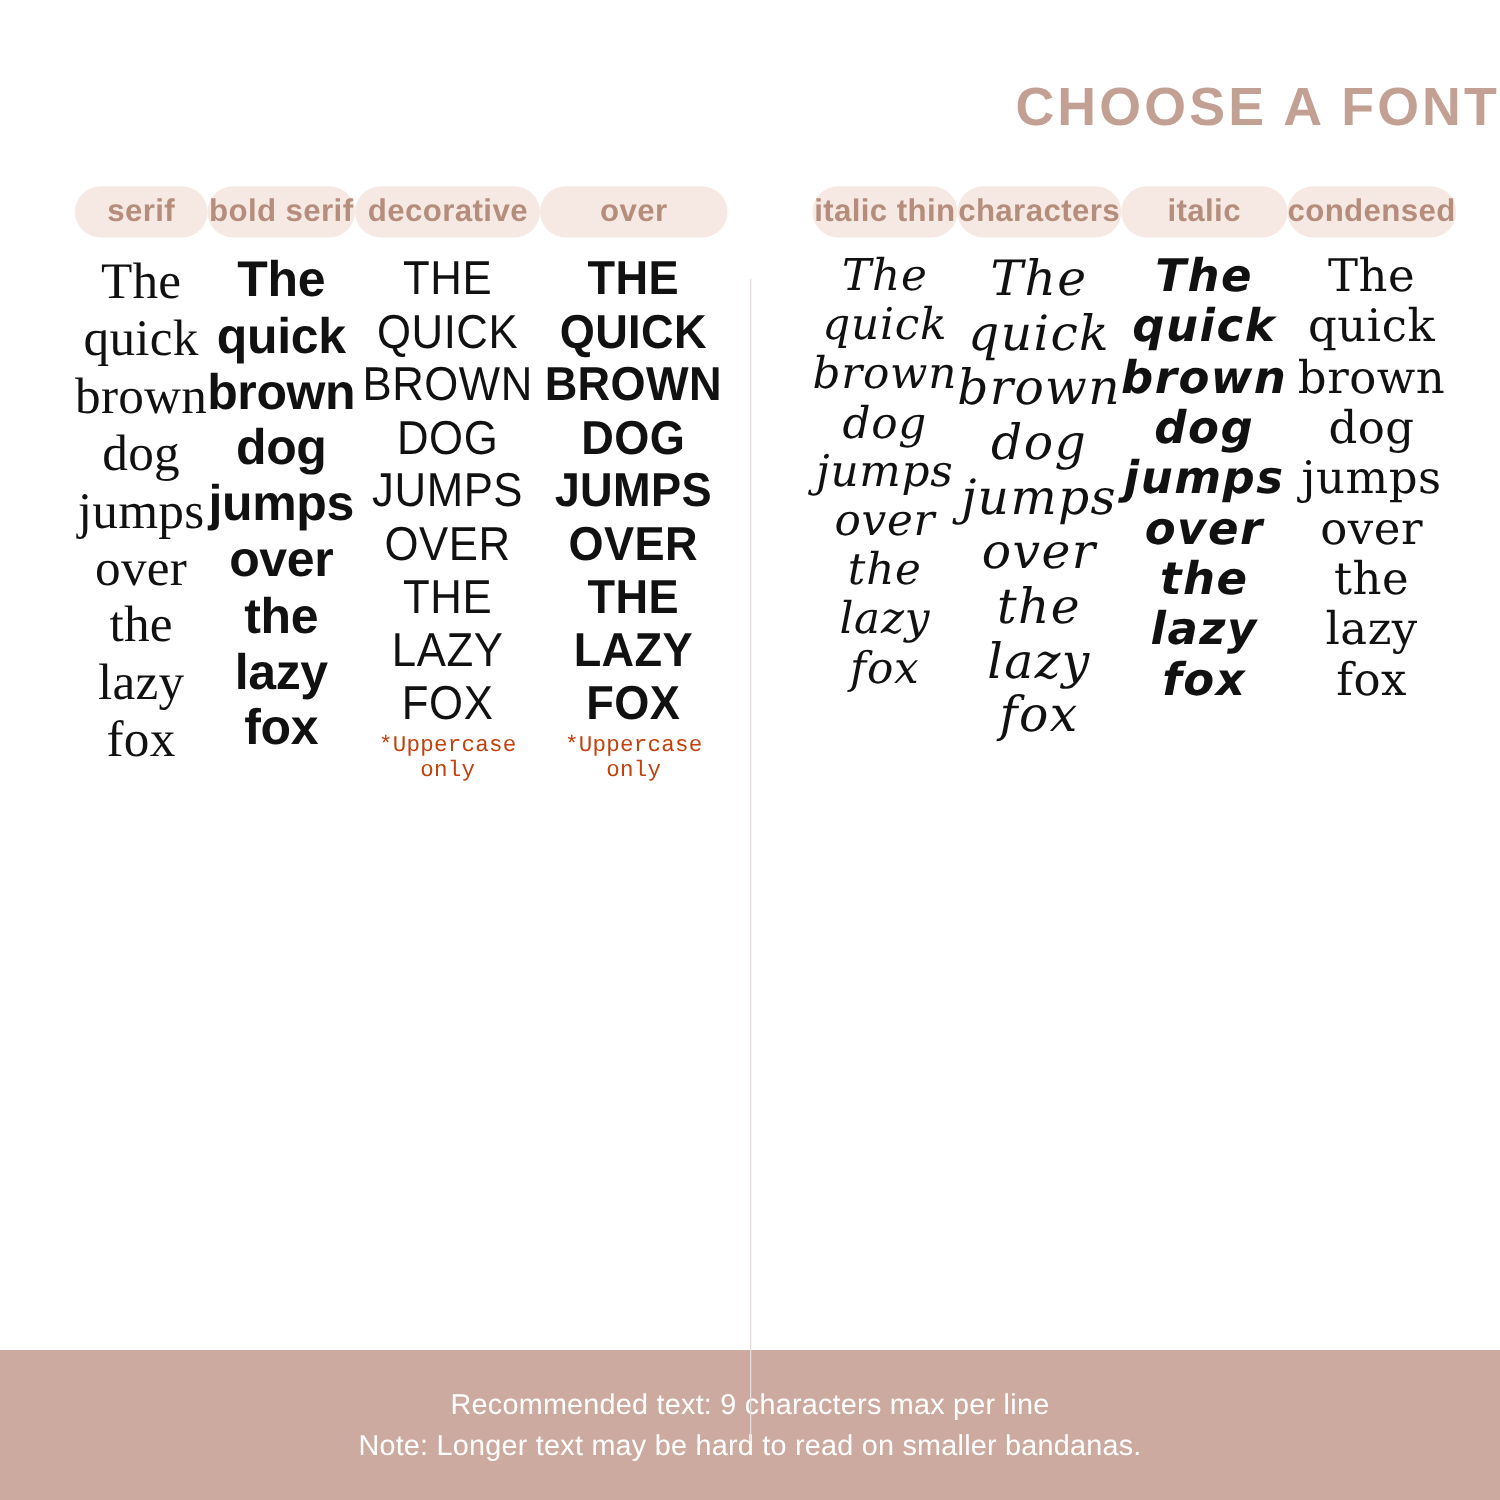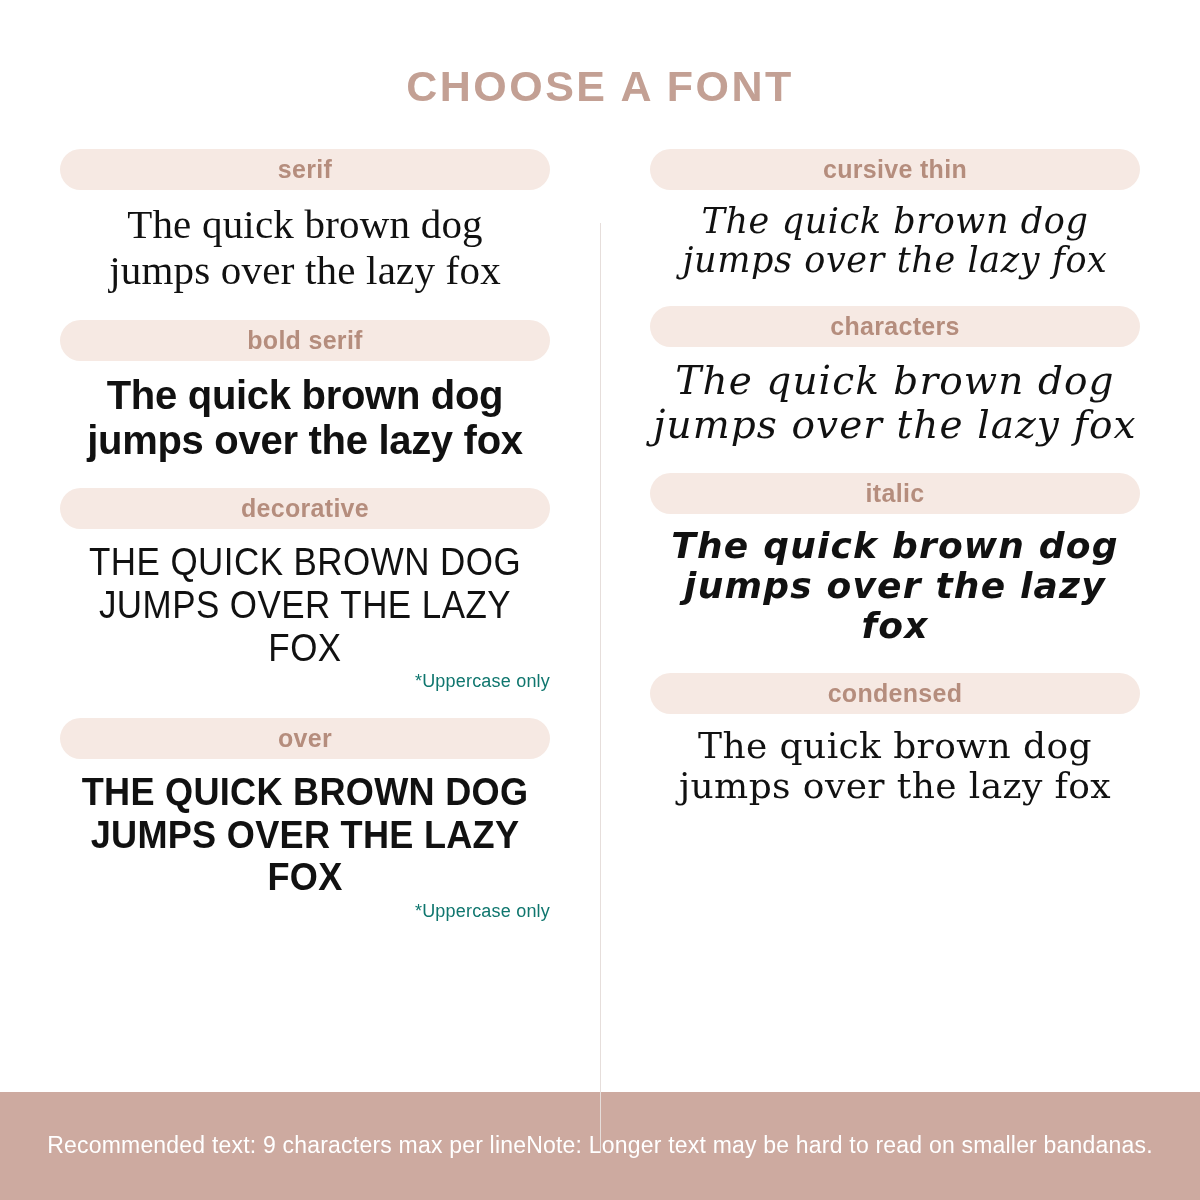"CHOOSE A FONT" .title { text-align: center -> right }
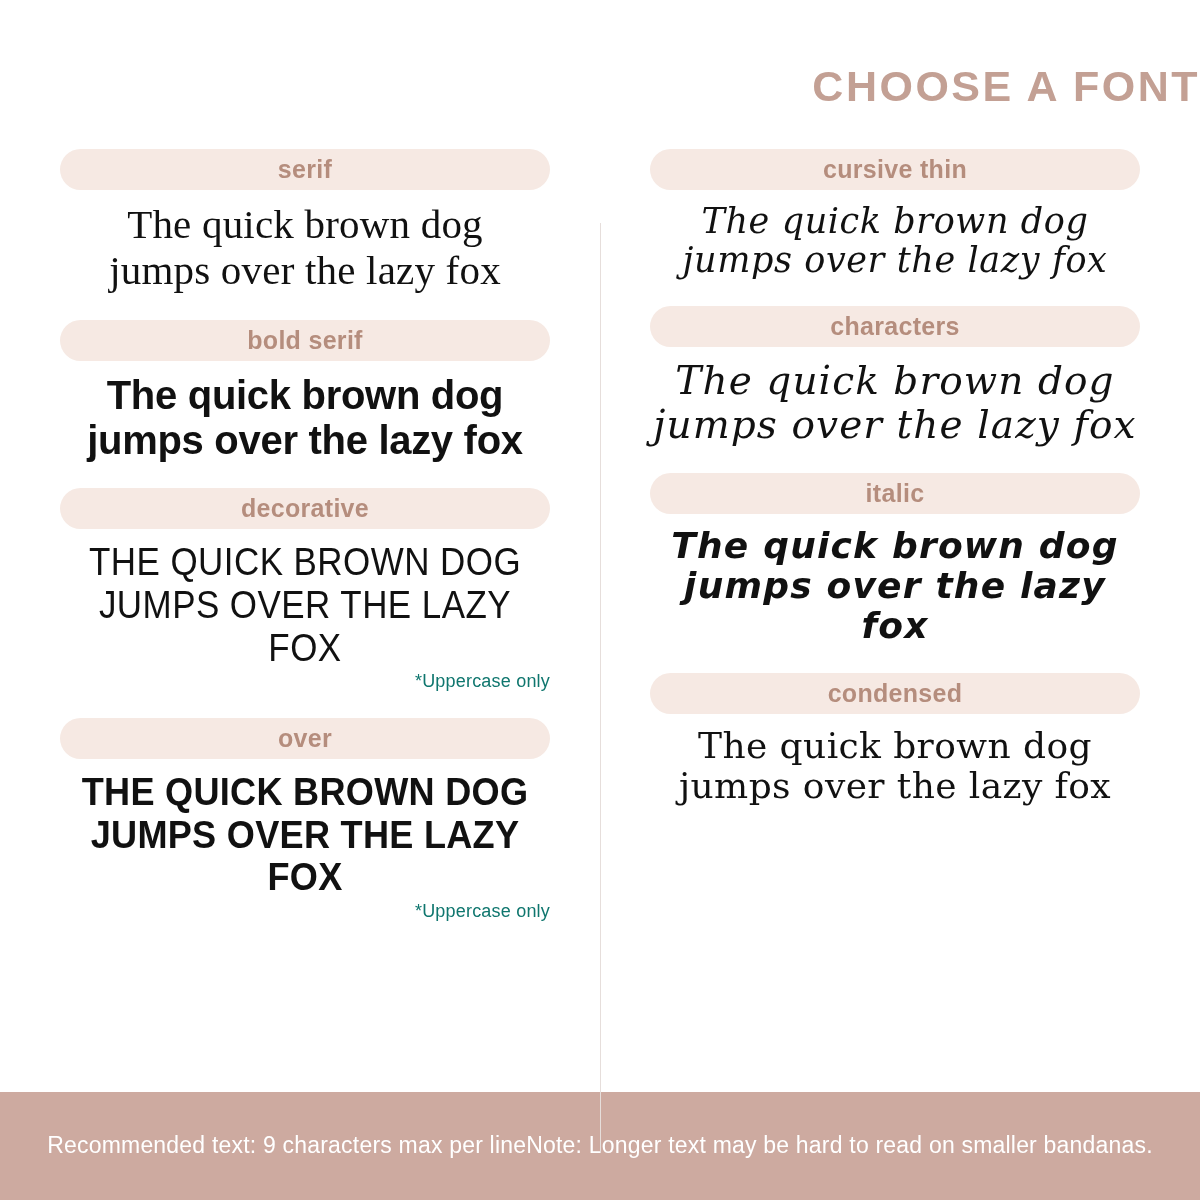"serif" .col { flex-direction: column -> row }
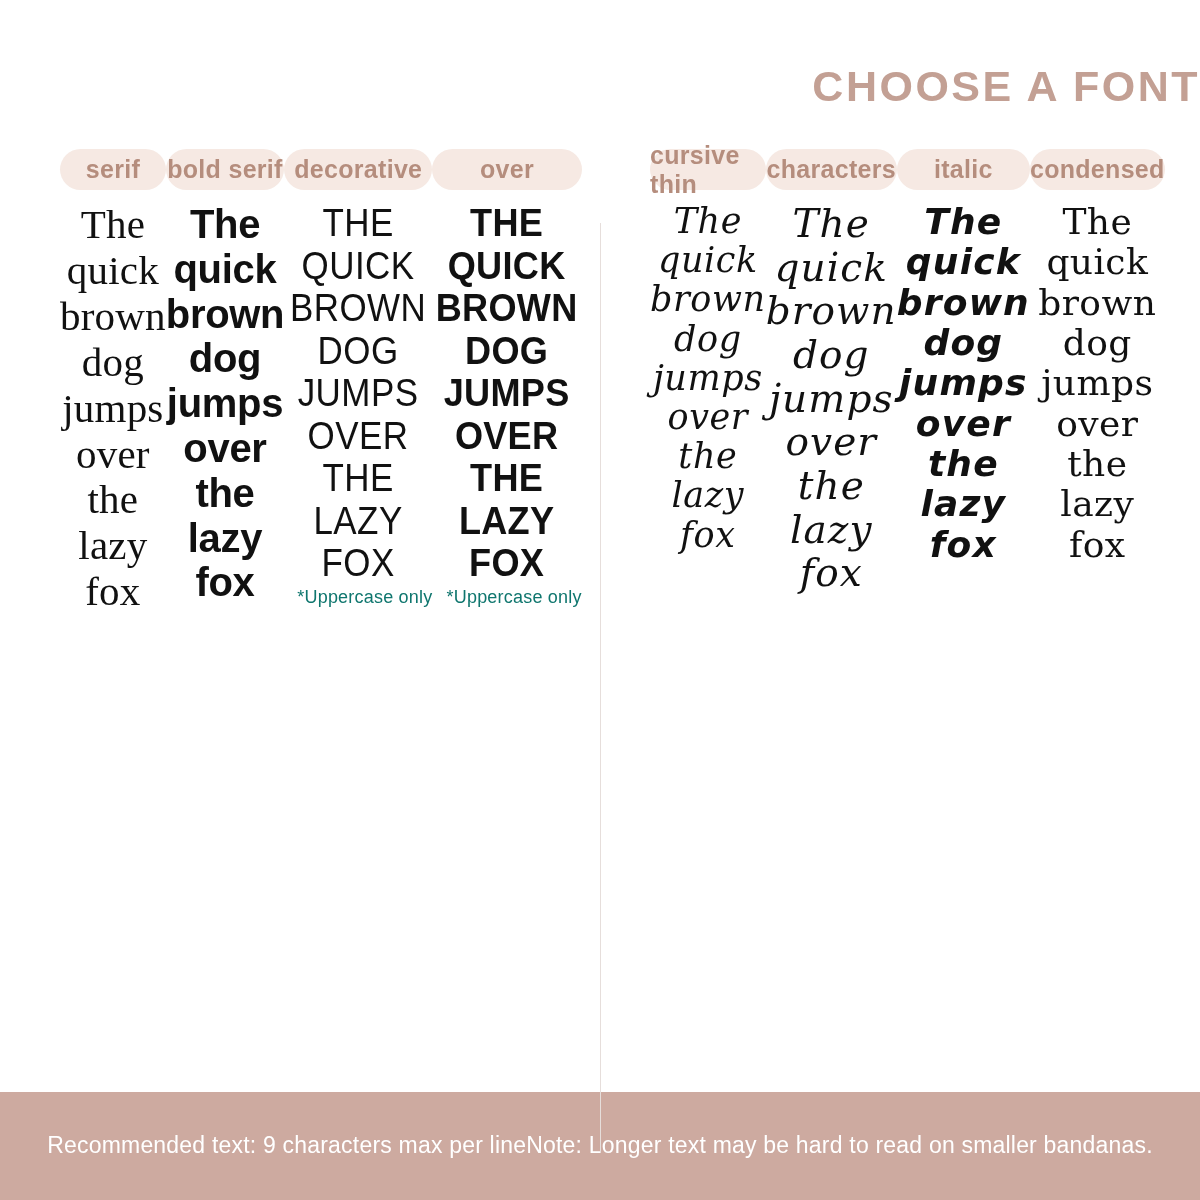"cursive thin" div.pill { text: cursive -> italic }
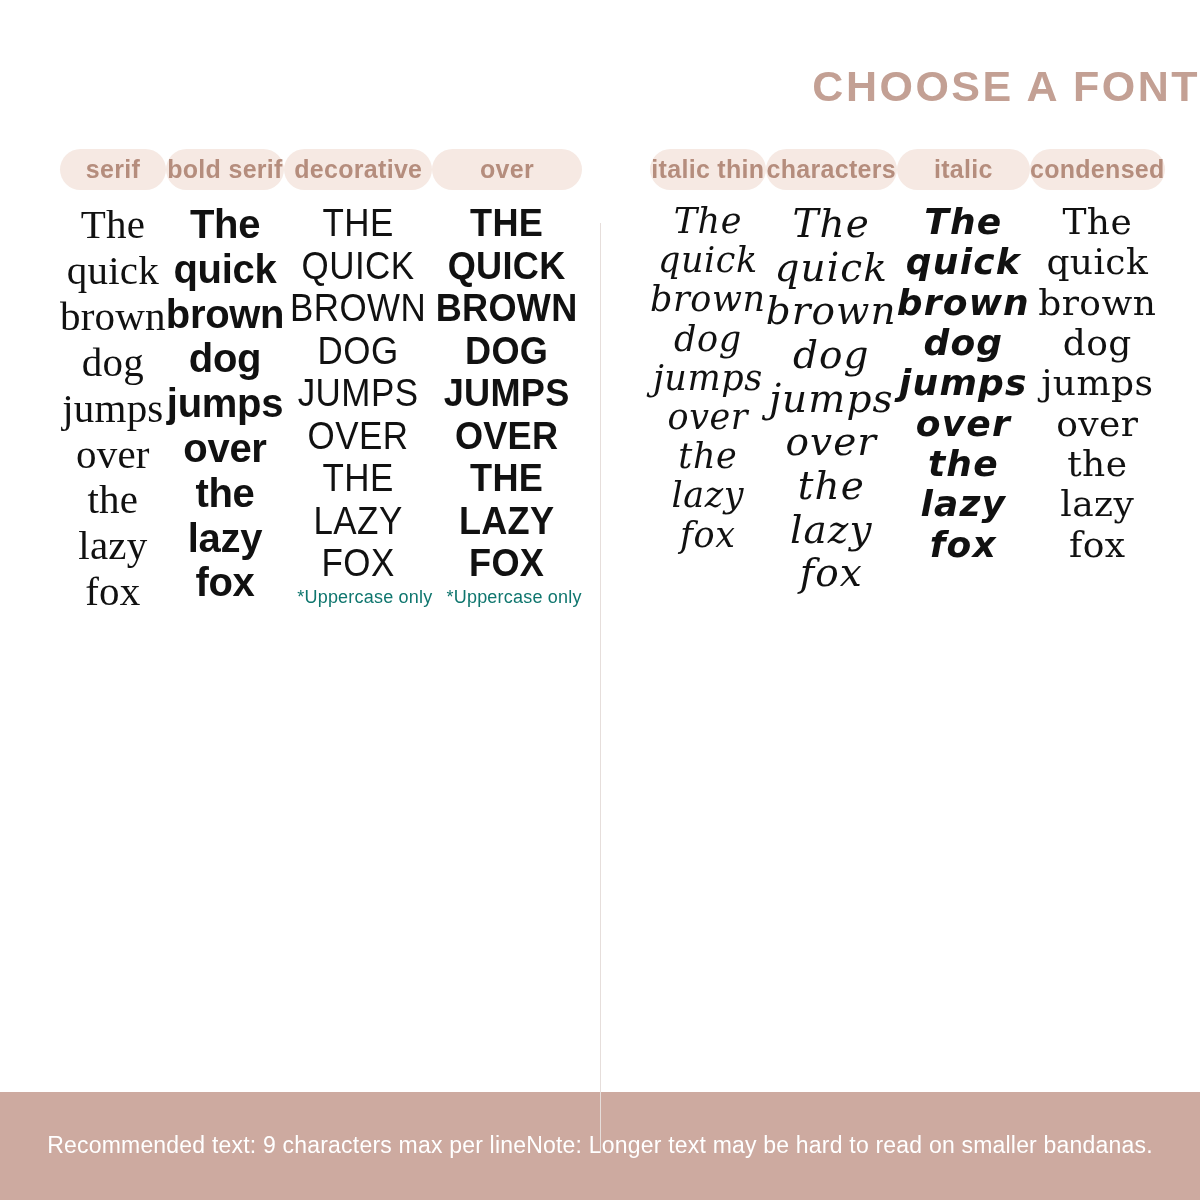"*Uppercase only" .note { color: #0f766e -> #c2410c; font-family: Liberation Sans, sans-serif -> Liberation Mono, monospace; text-align: right -> center }
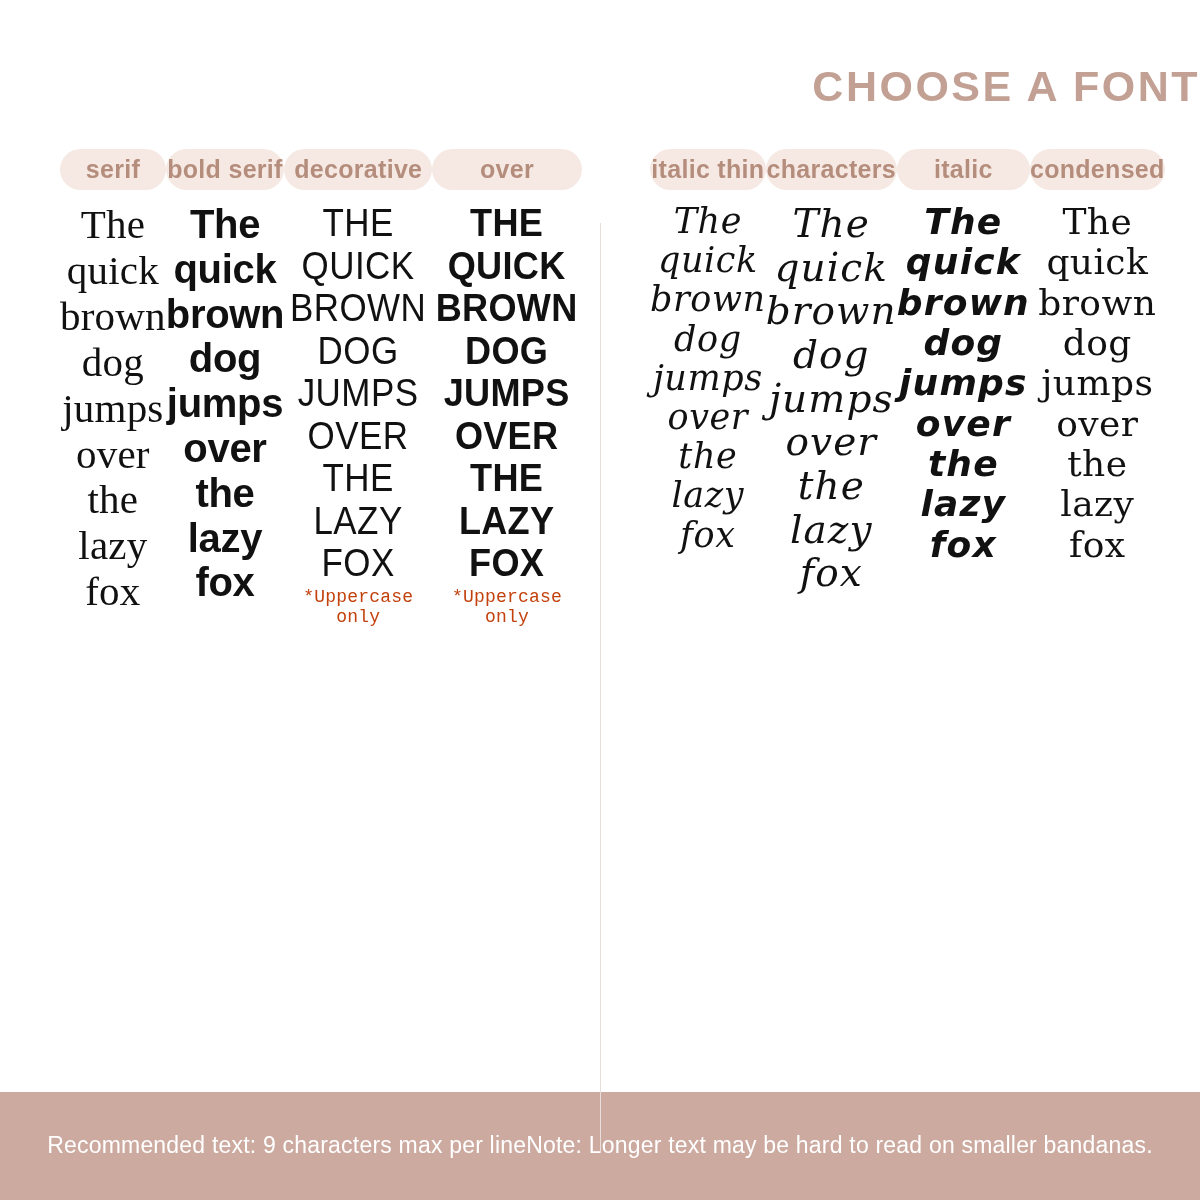"Recommended text: 9 characters max" .footer { flex-direction: row -> column; height: 108px -> 120px }
